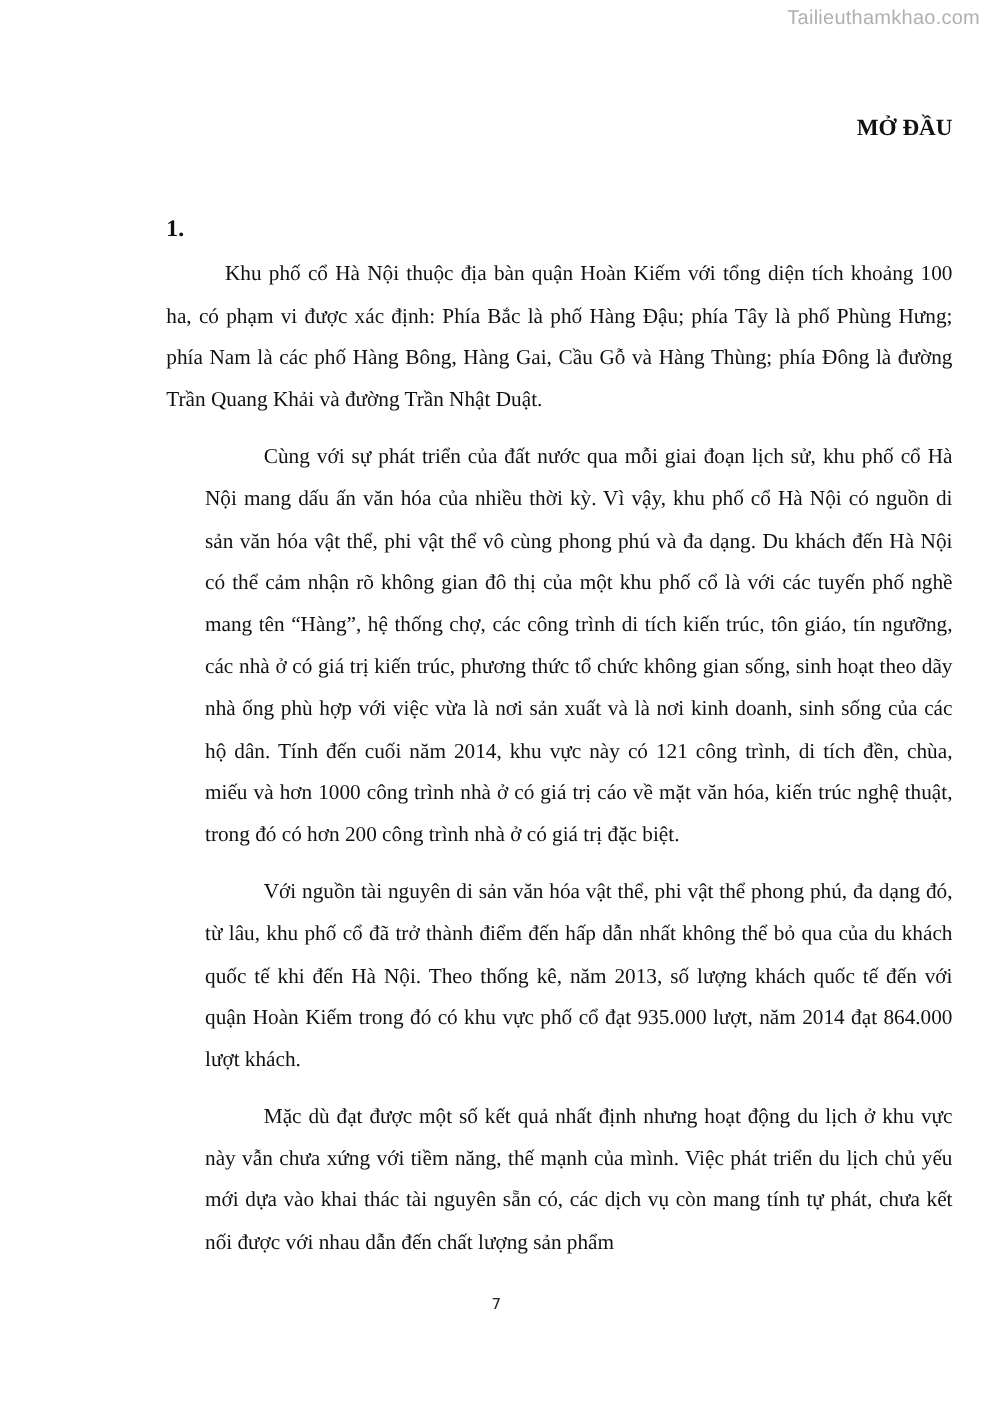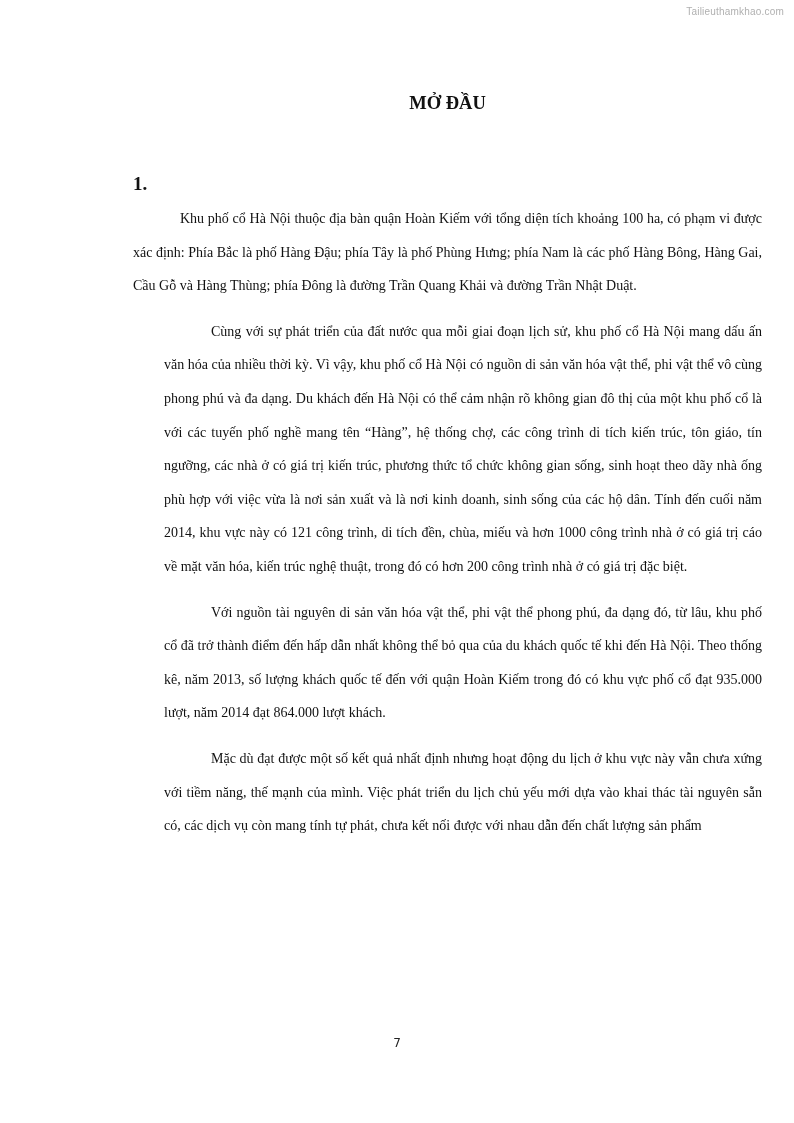"Tailieuthamkhao.com" .watermark { font-size: 10px -> 16px }
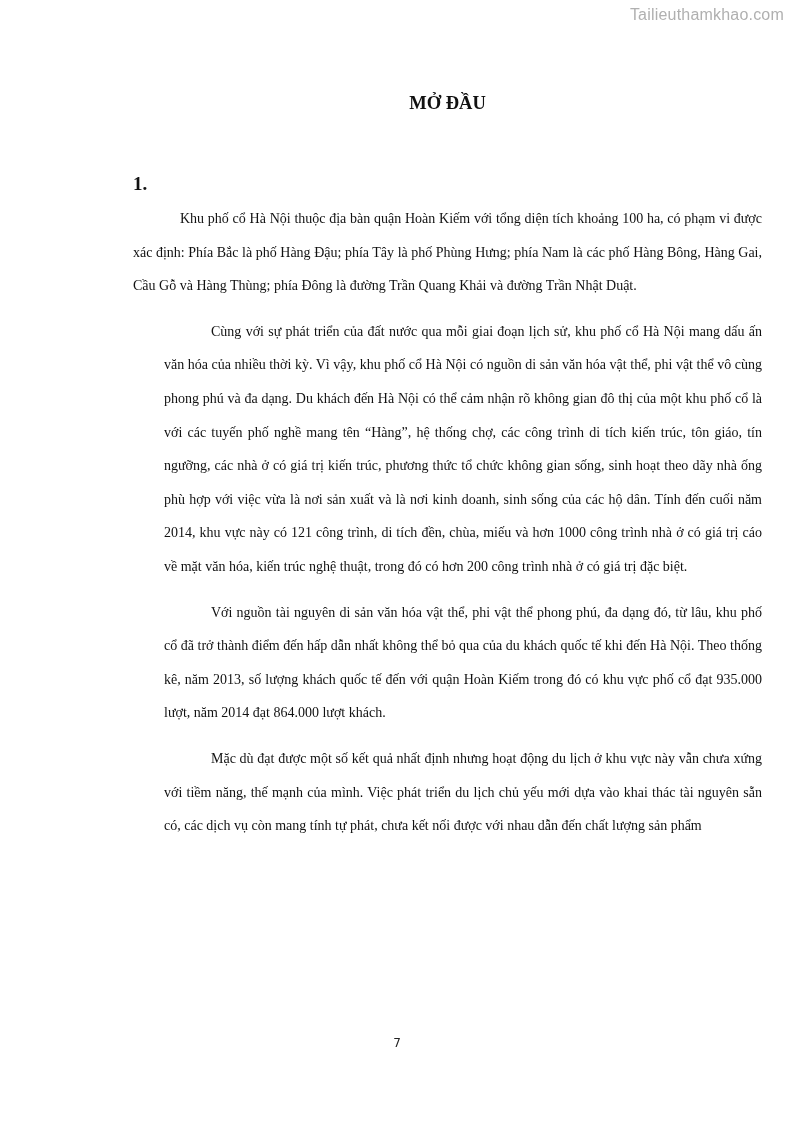"MỞ ĐẦU" .doc-title { text-align: center -> right }
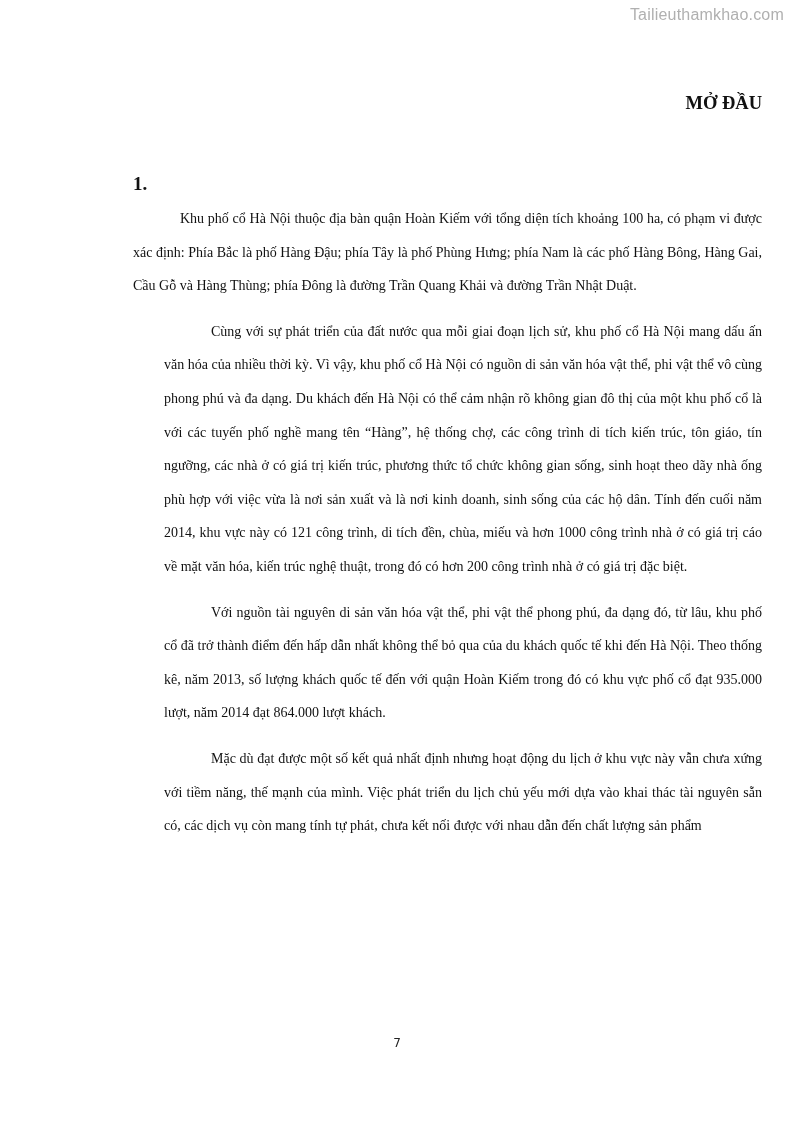"Khu phố cổ Hà Nội" .para { font-size: 14px -> 17px }
